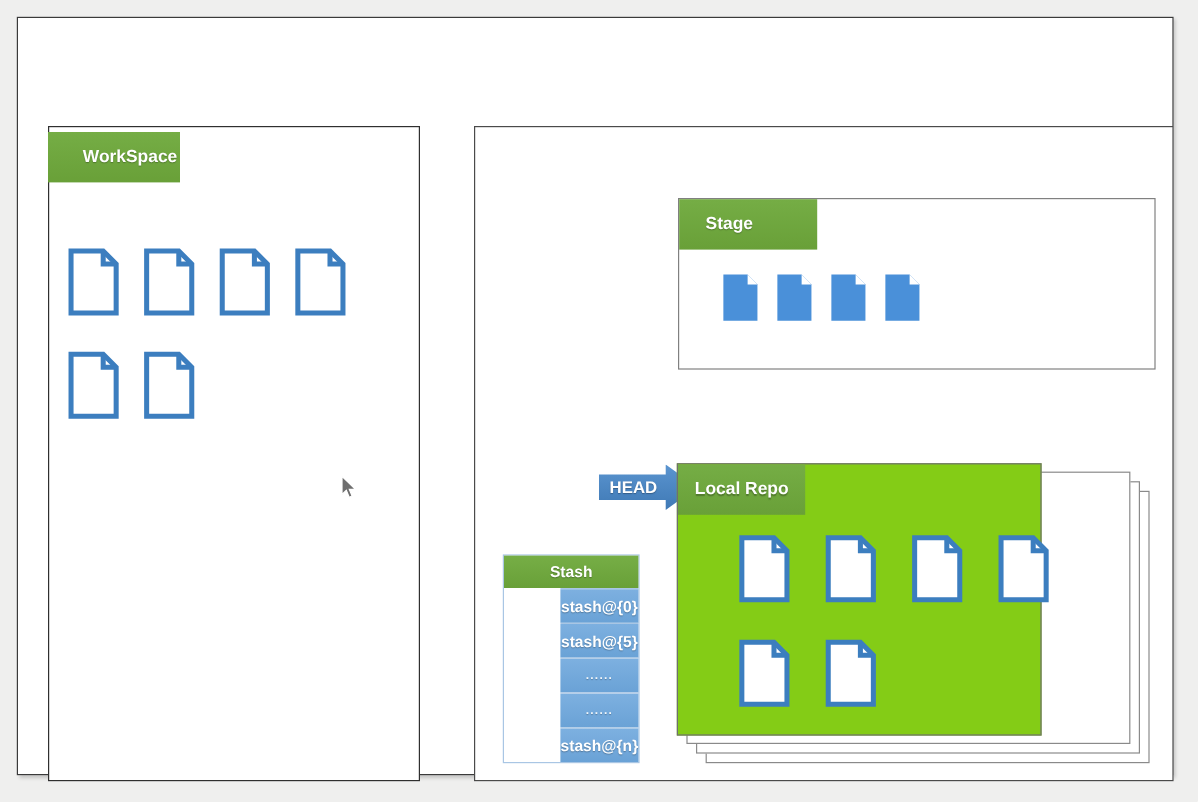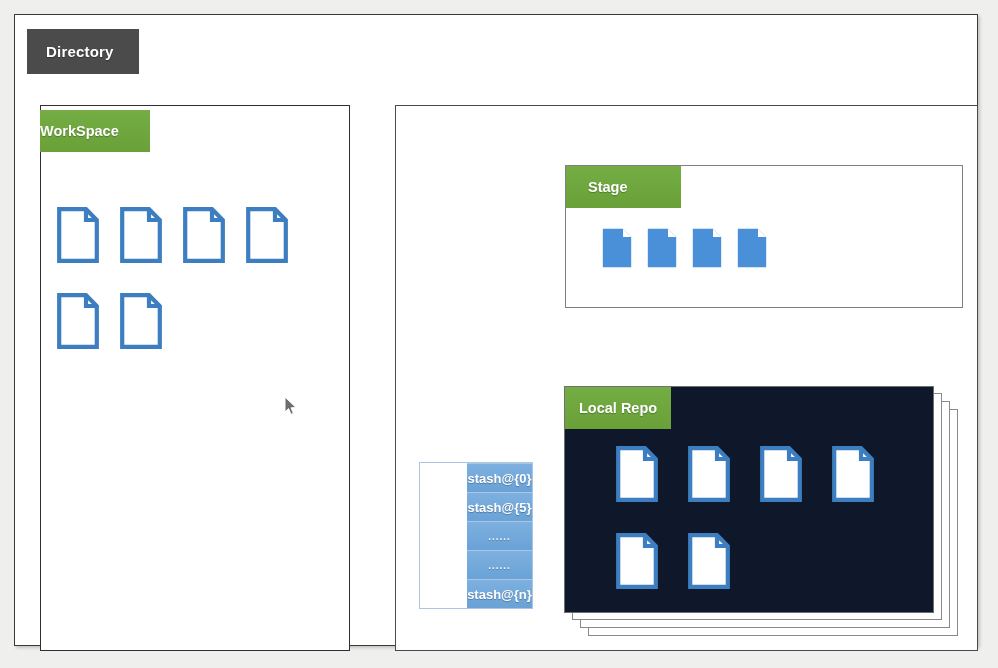"Directory" div.dark-tab { html: <div> <span>Directory</span> </div> -> none }
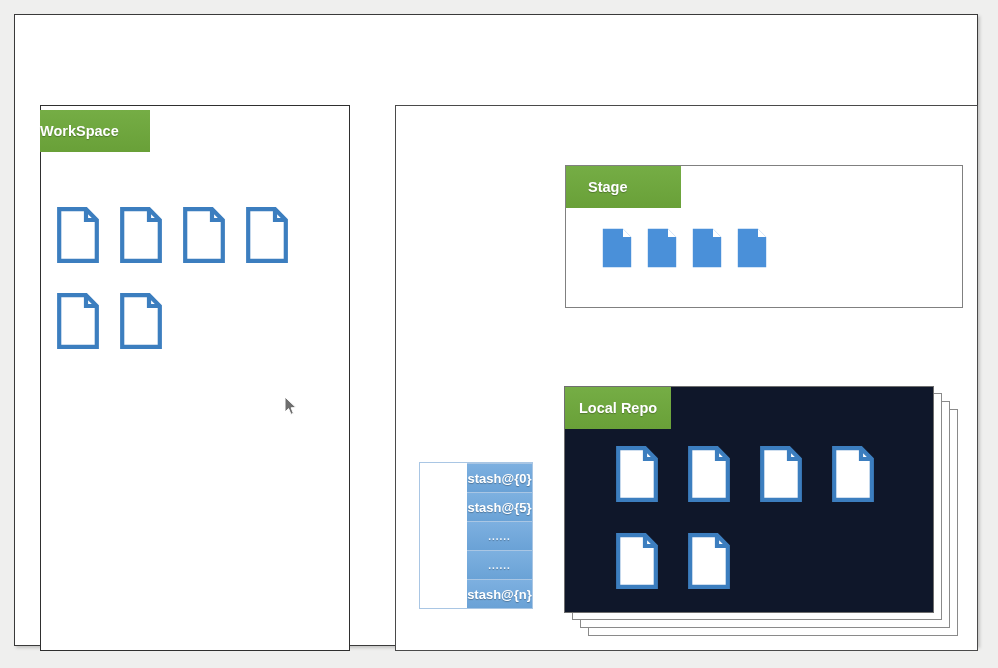"WorkSpace" #workspace-chip { padding-left: 0 -> 29px }
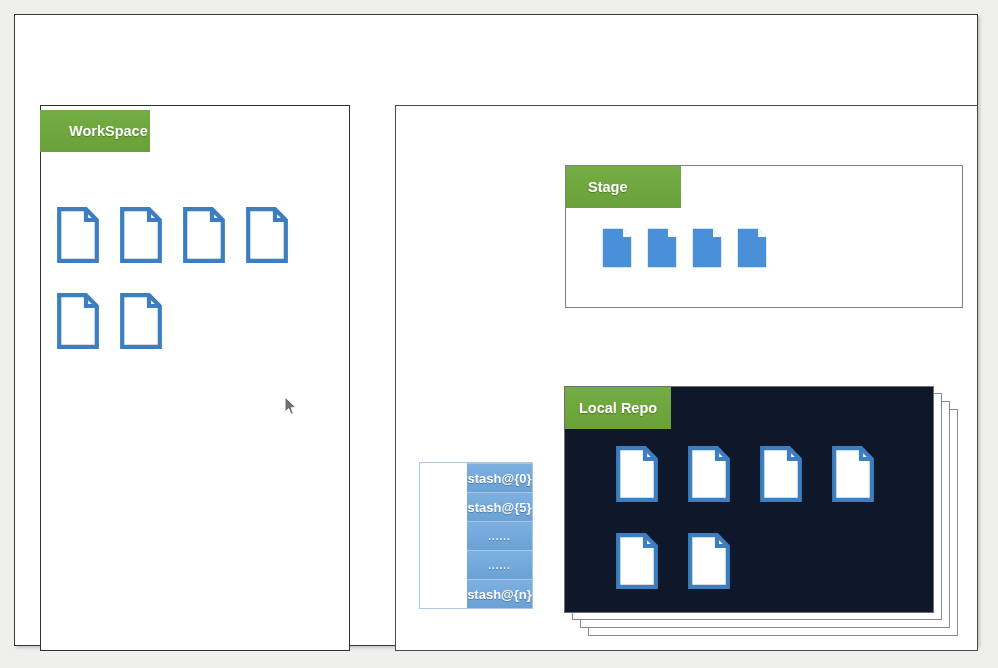"HEAD" div.block-arrow { html: none -> <div> <span>HEAD</span> </div> }
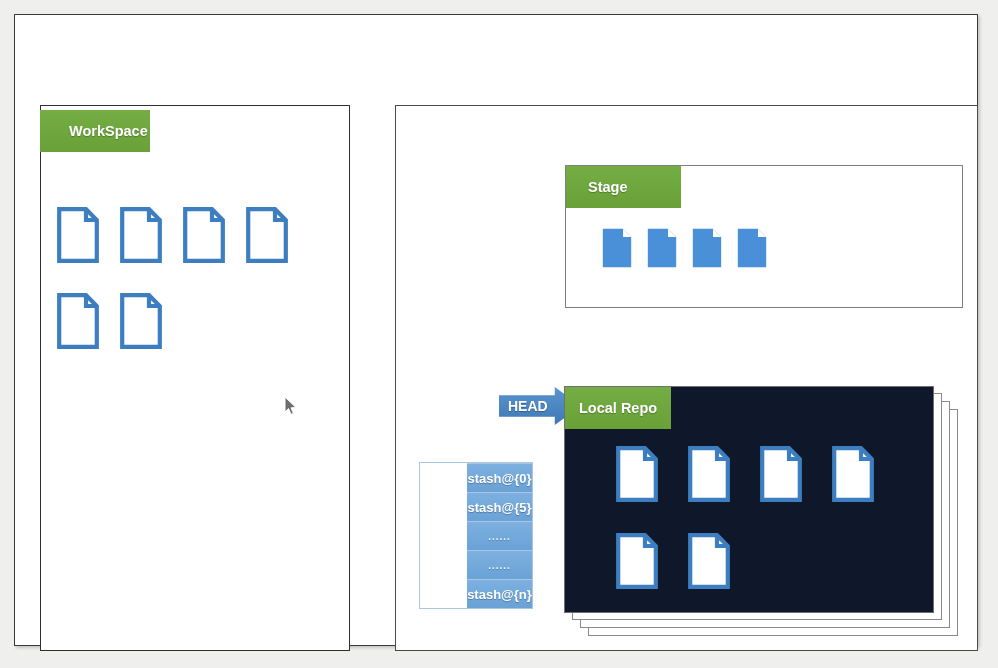"Local Repo" #localrepo-front { background: #0f172a -> #84cc16; width: 370px -> 304px }
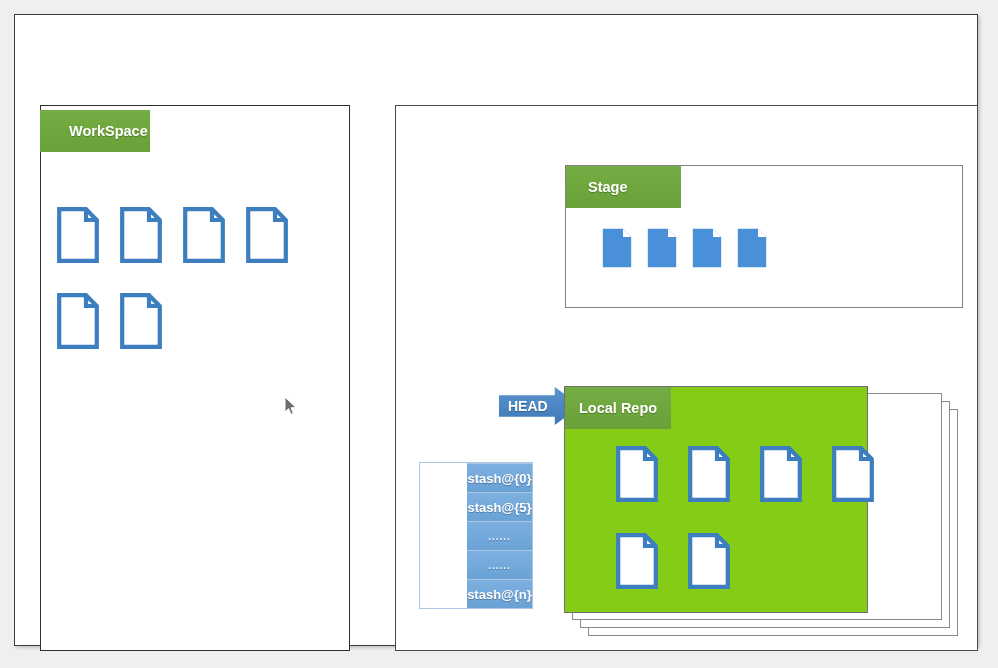"Stash" div.stash-header { html: none -> <div>Stash</div> }
